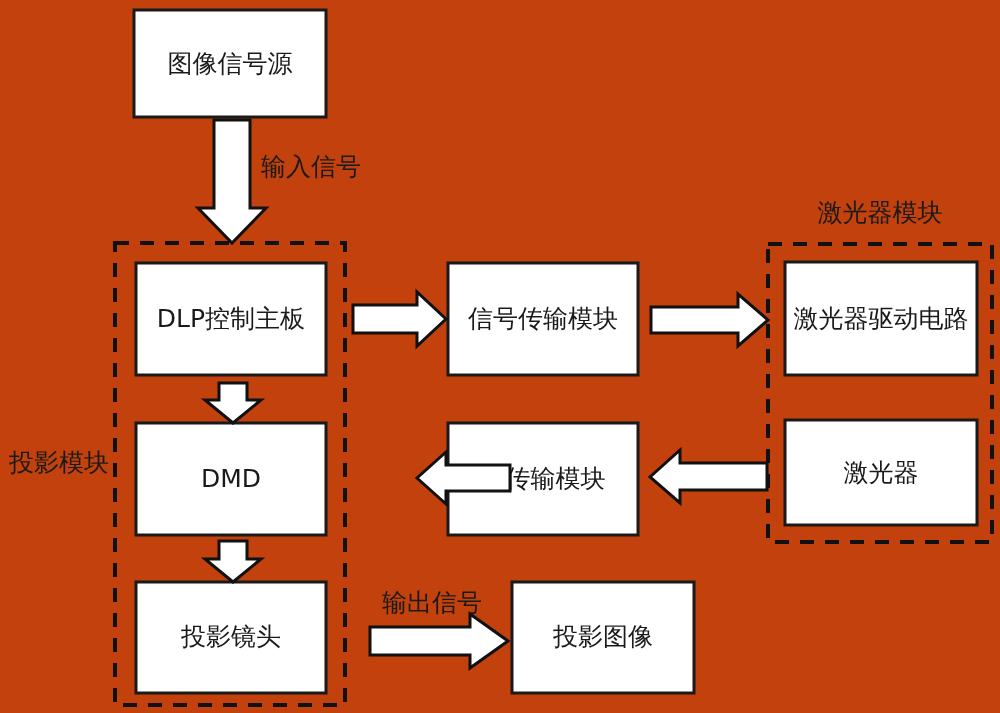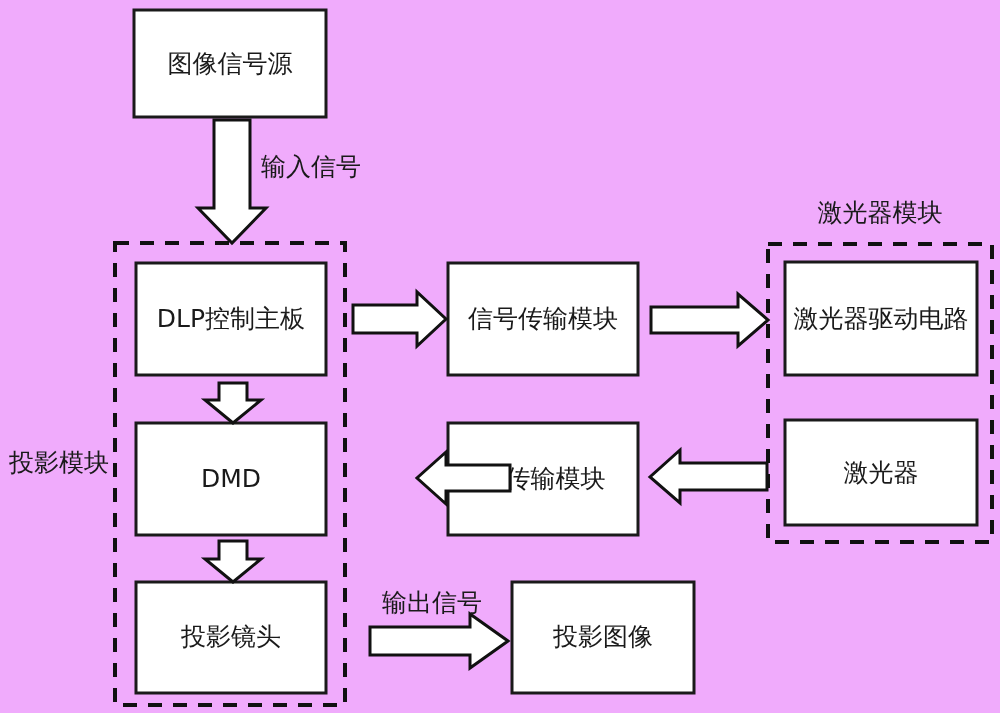"图像信号源" #canvas { background: #f0abfc -> #c2410c }
